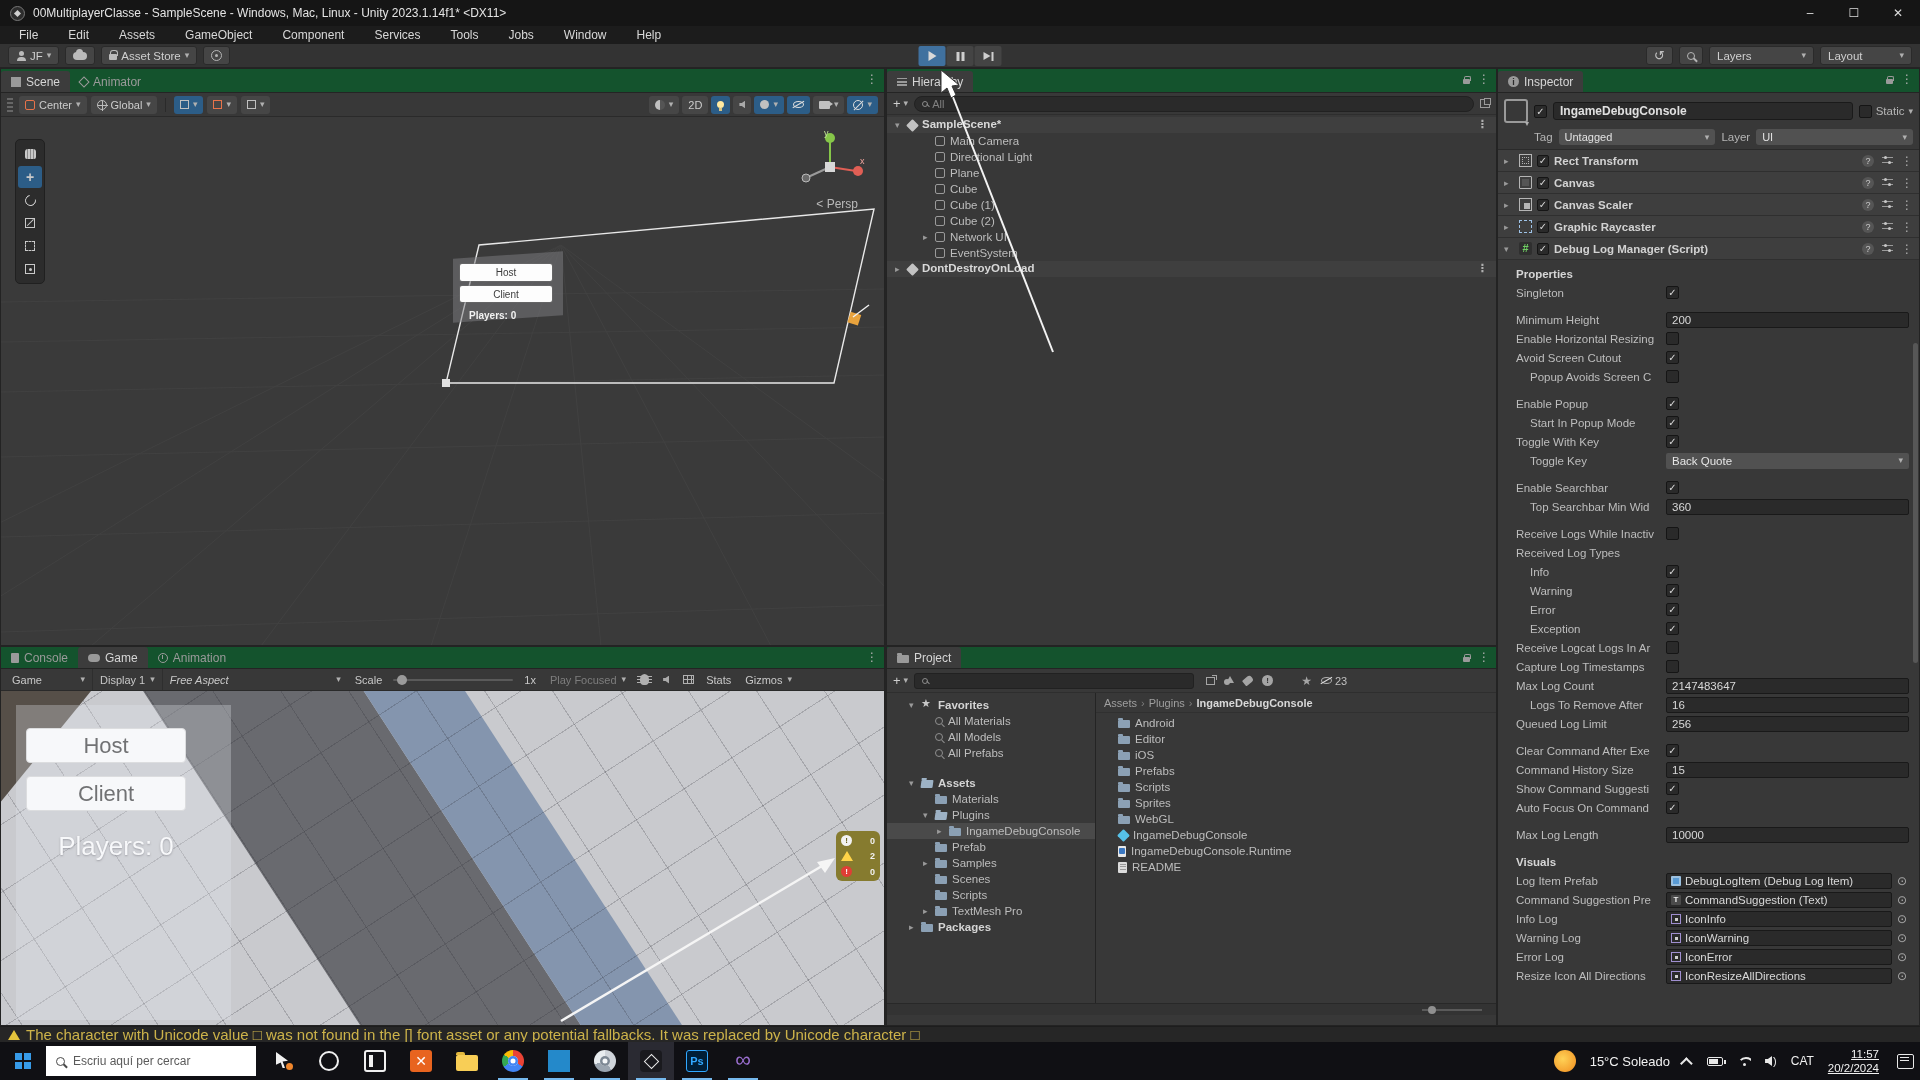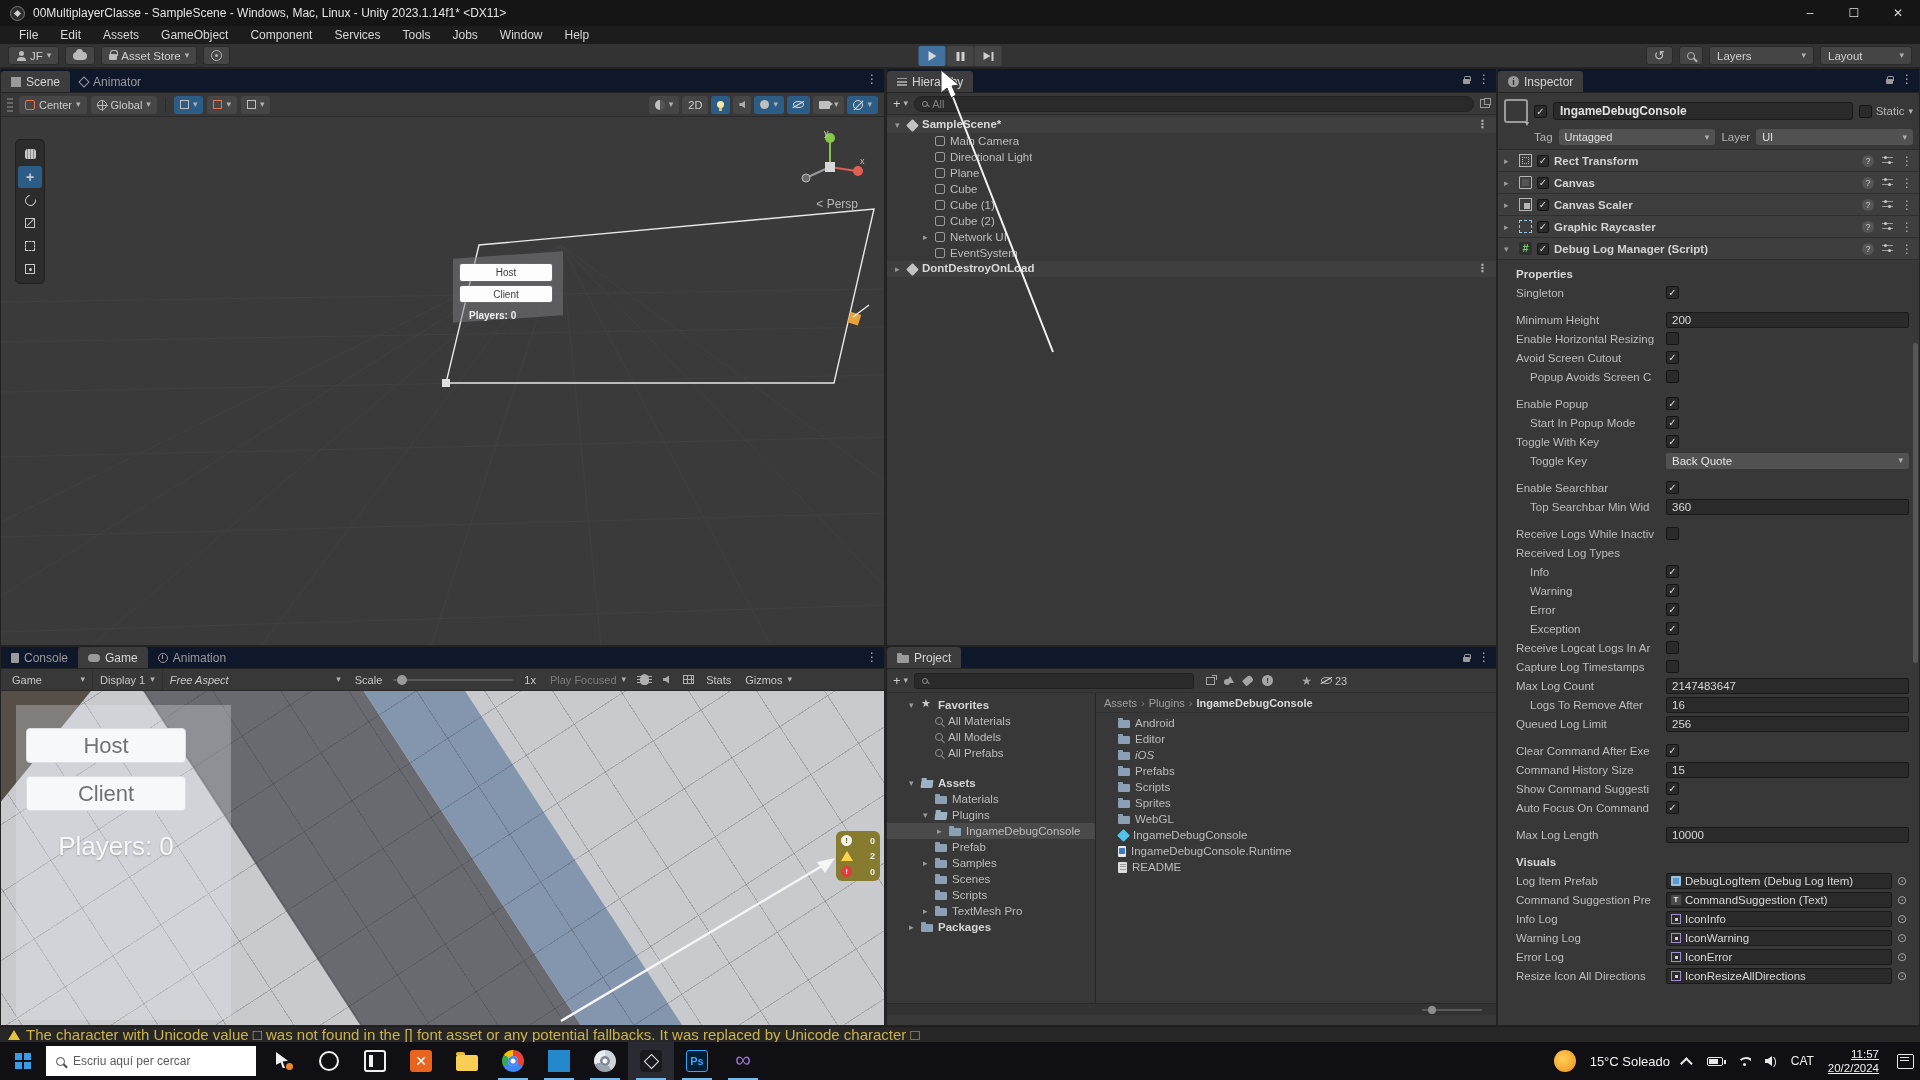"File" .menubar { gap: 4px -> 12px }
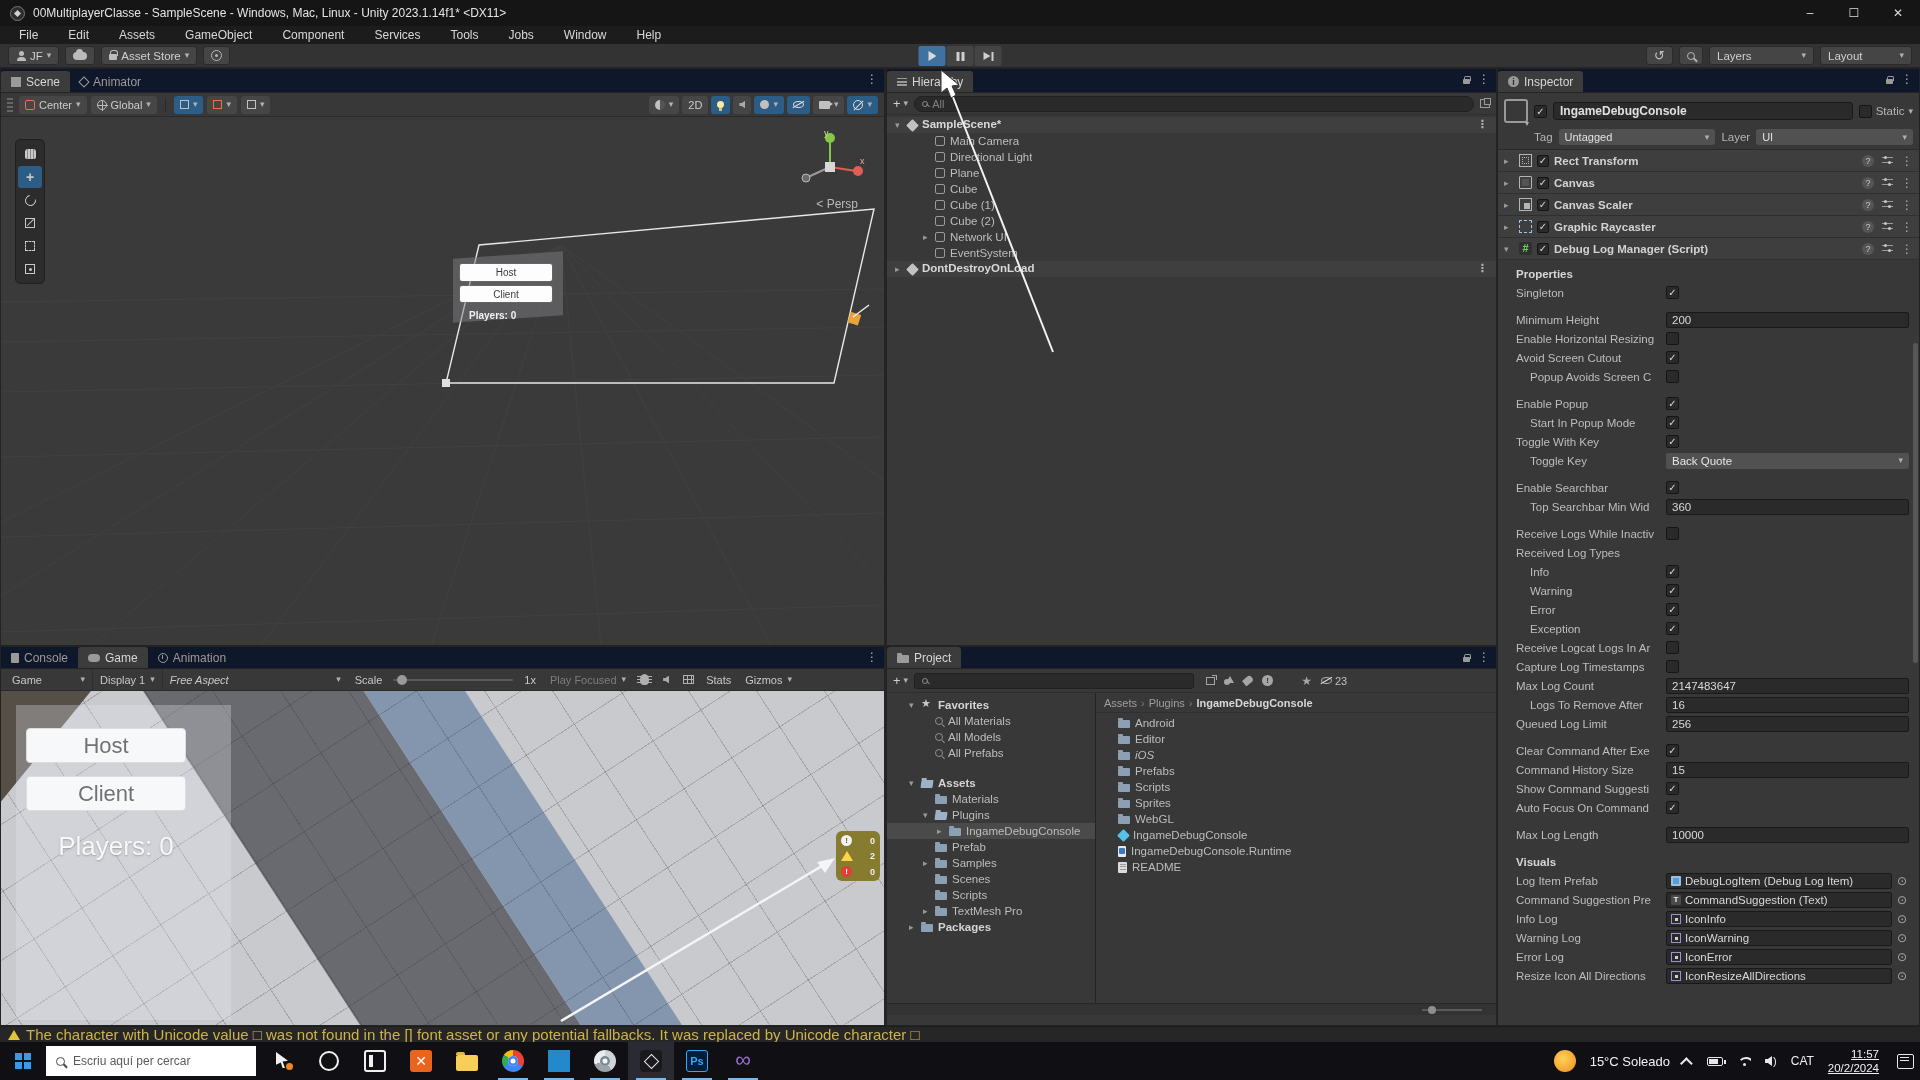"Scene" .tabstrip { background: #0f172a -> #14532d }
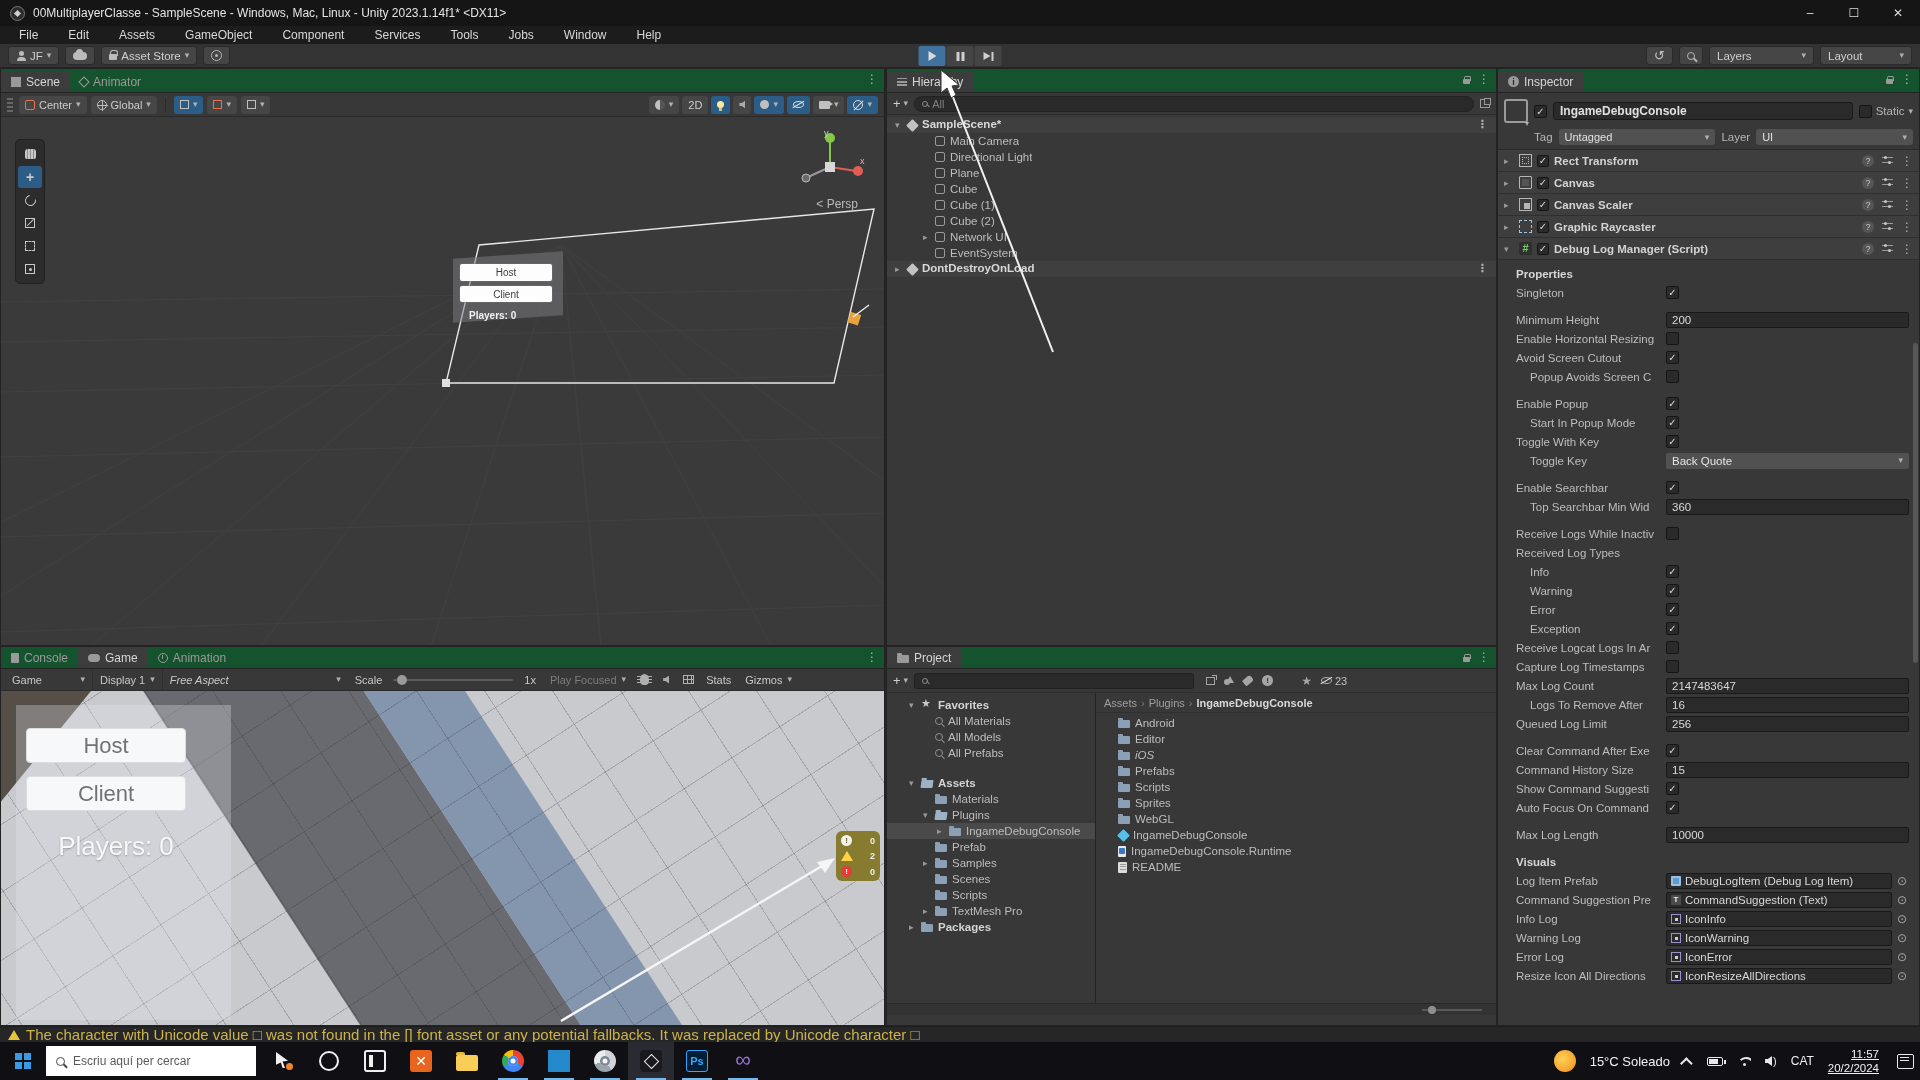"iOS" div.h-row { font-style: italic -> none }
